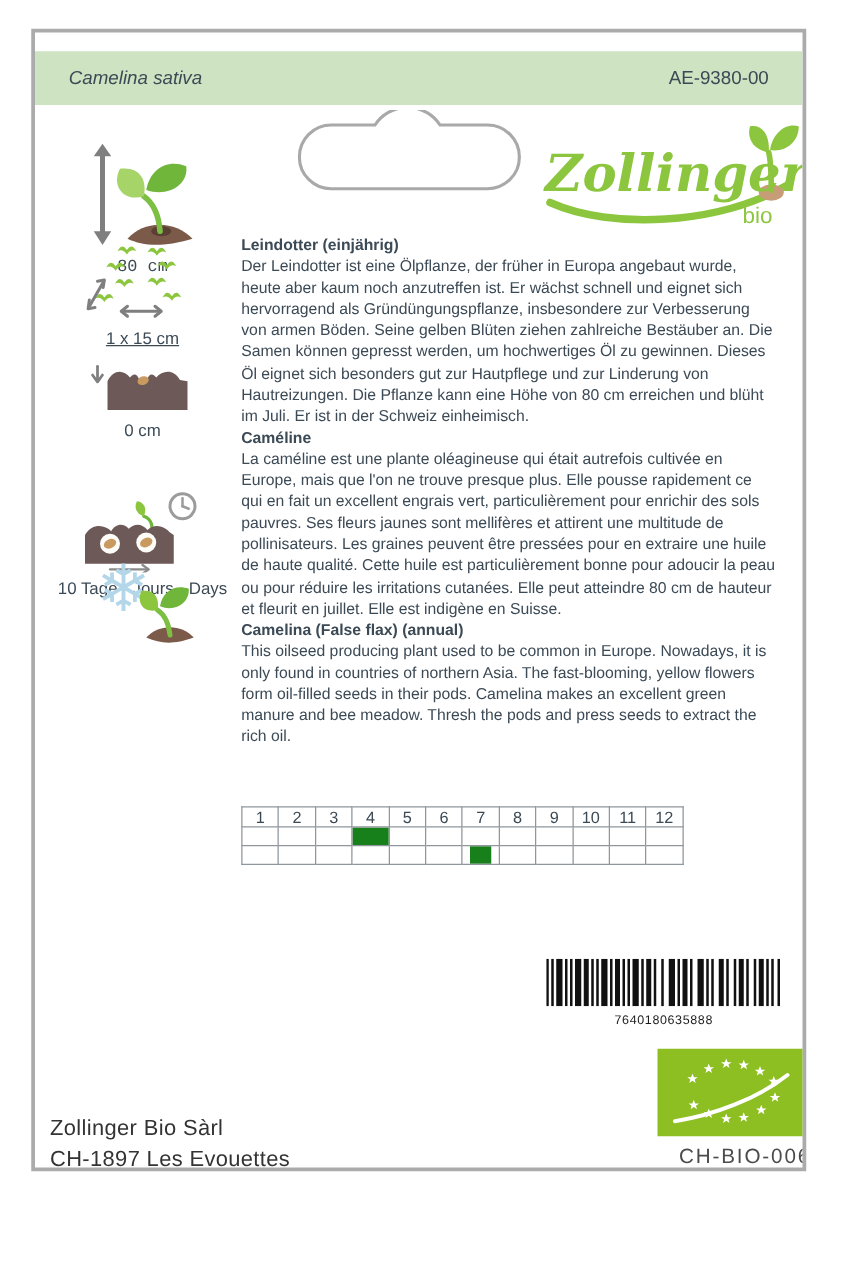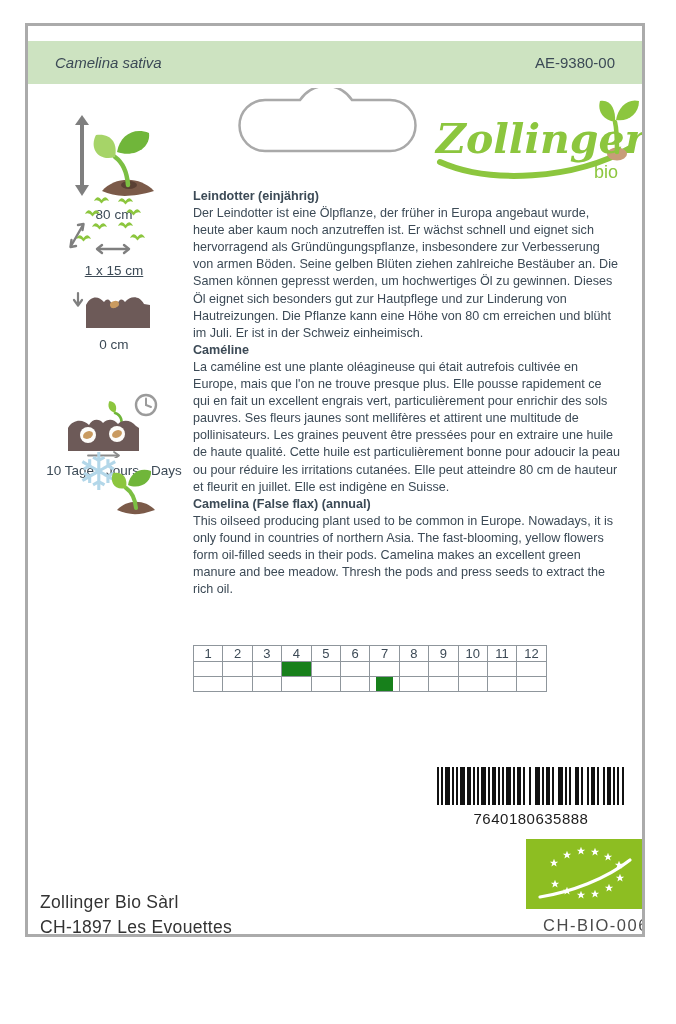"80 cm" #spec-height { font-family: none -> Liberation Mono, monospace }
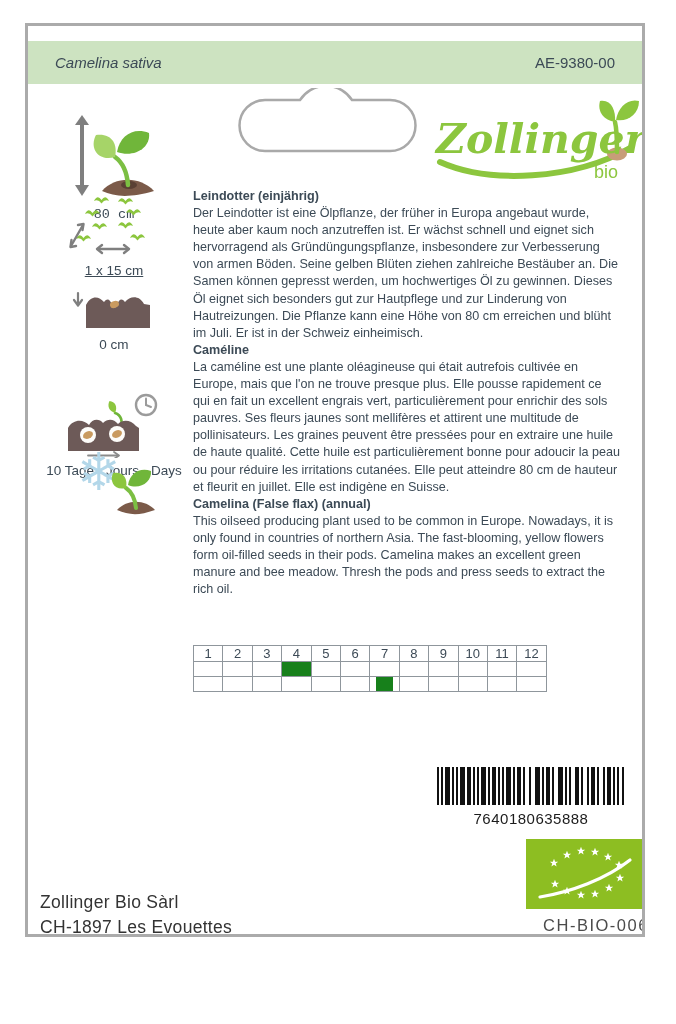"7640180635888" .barcode-number { font-size: 15px -> 10px }
